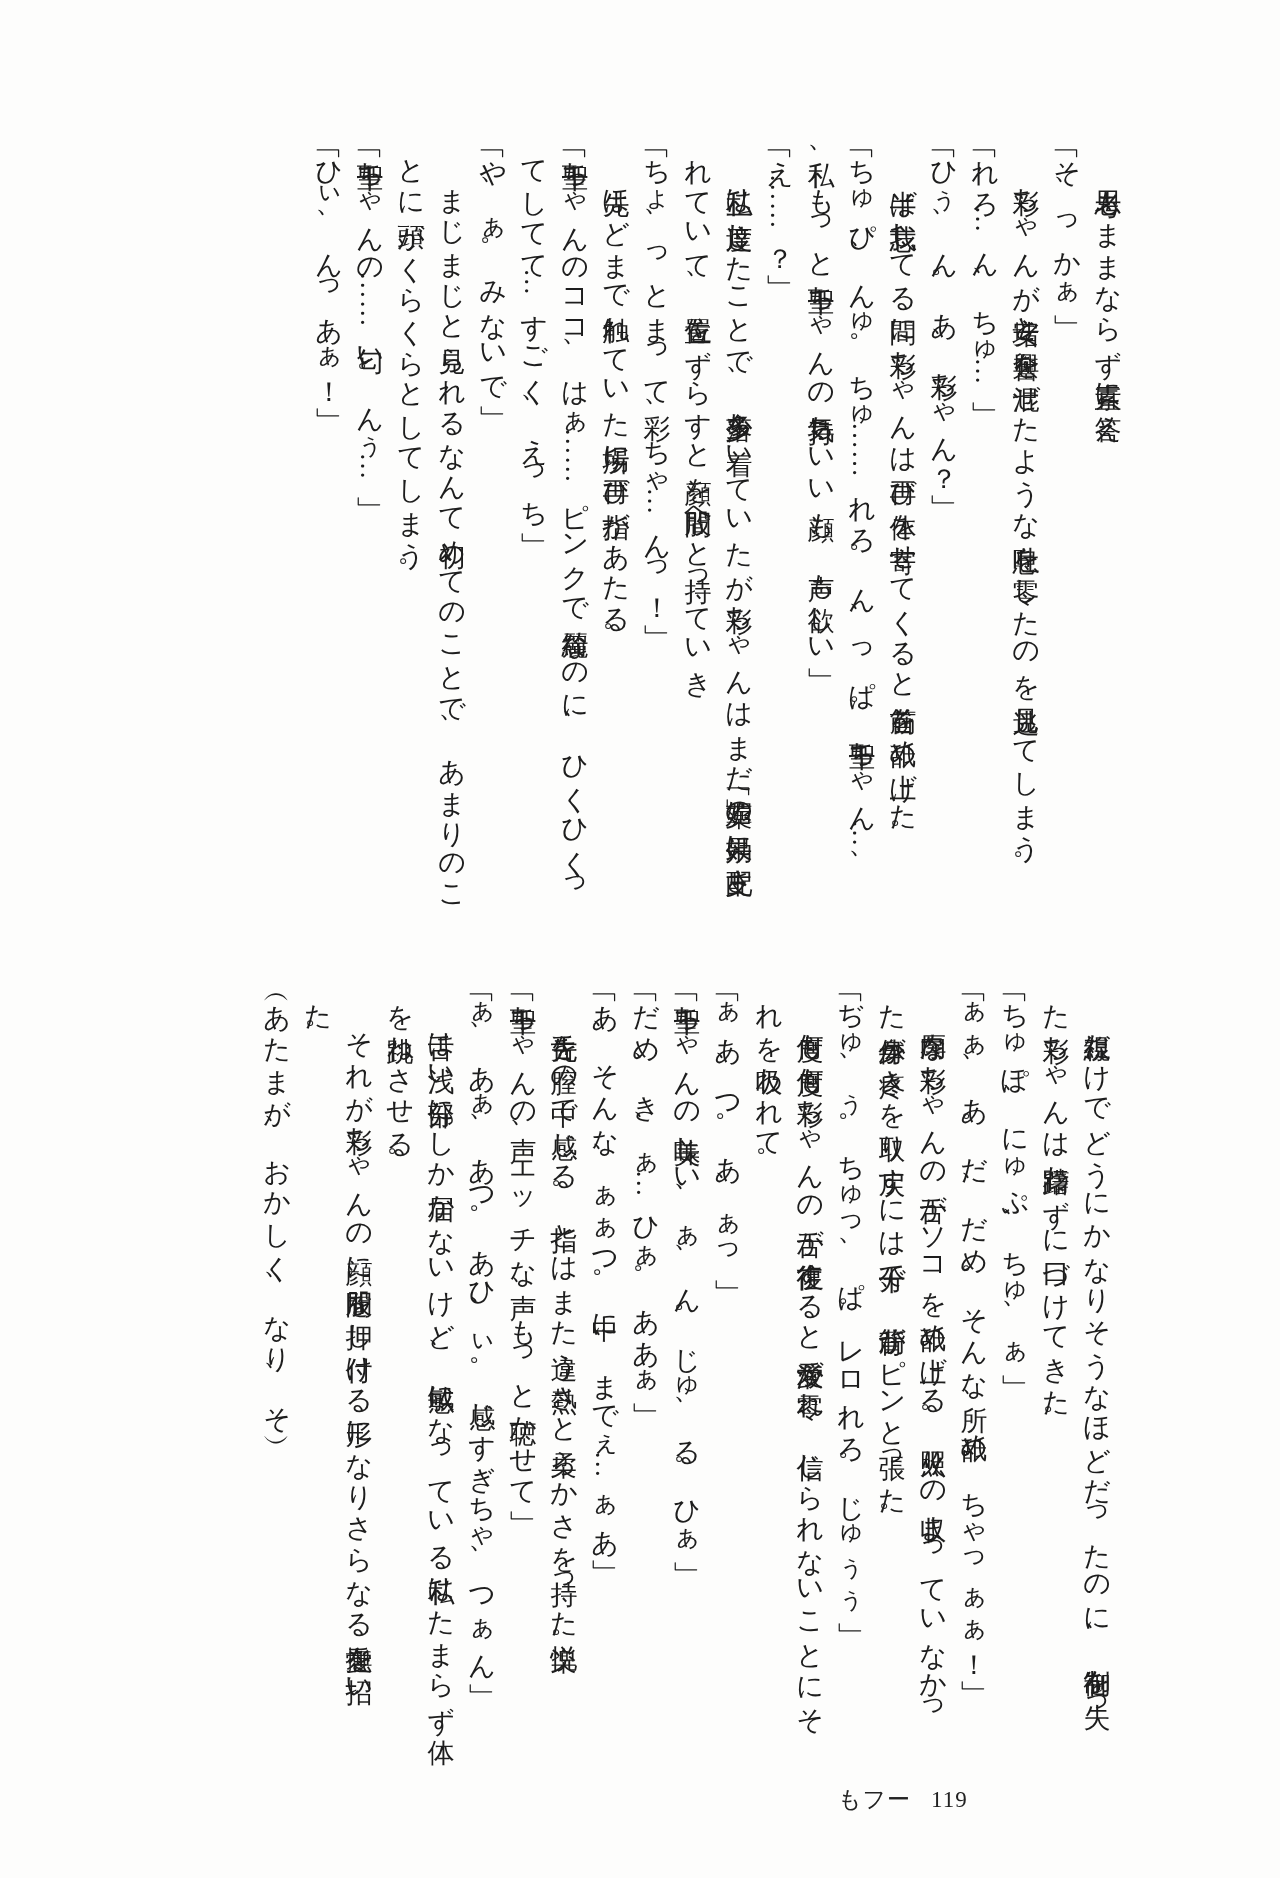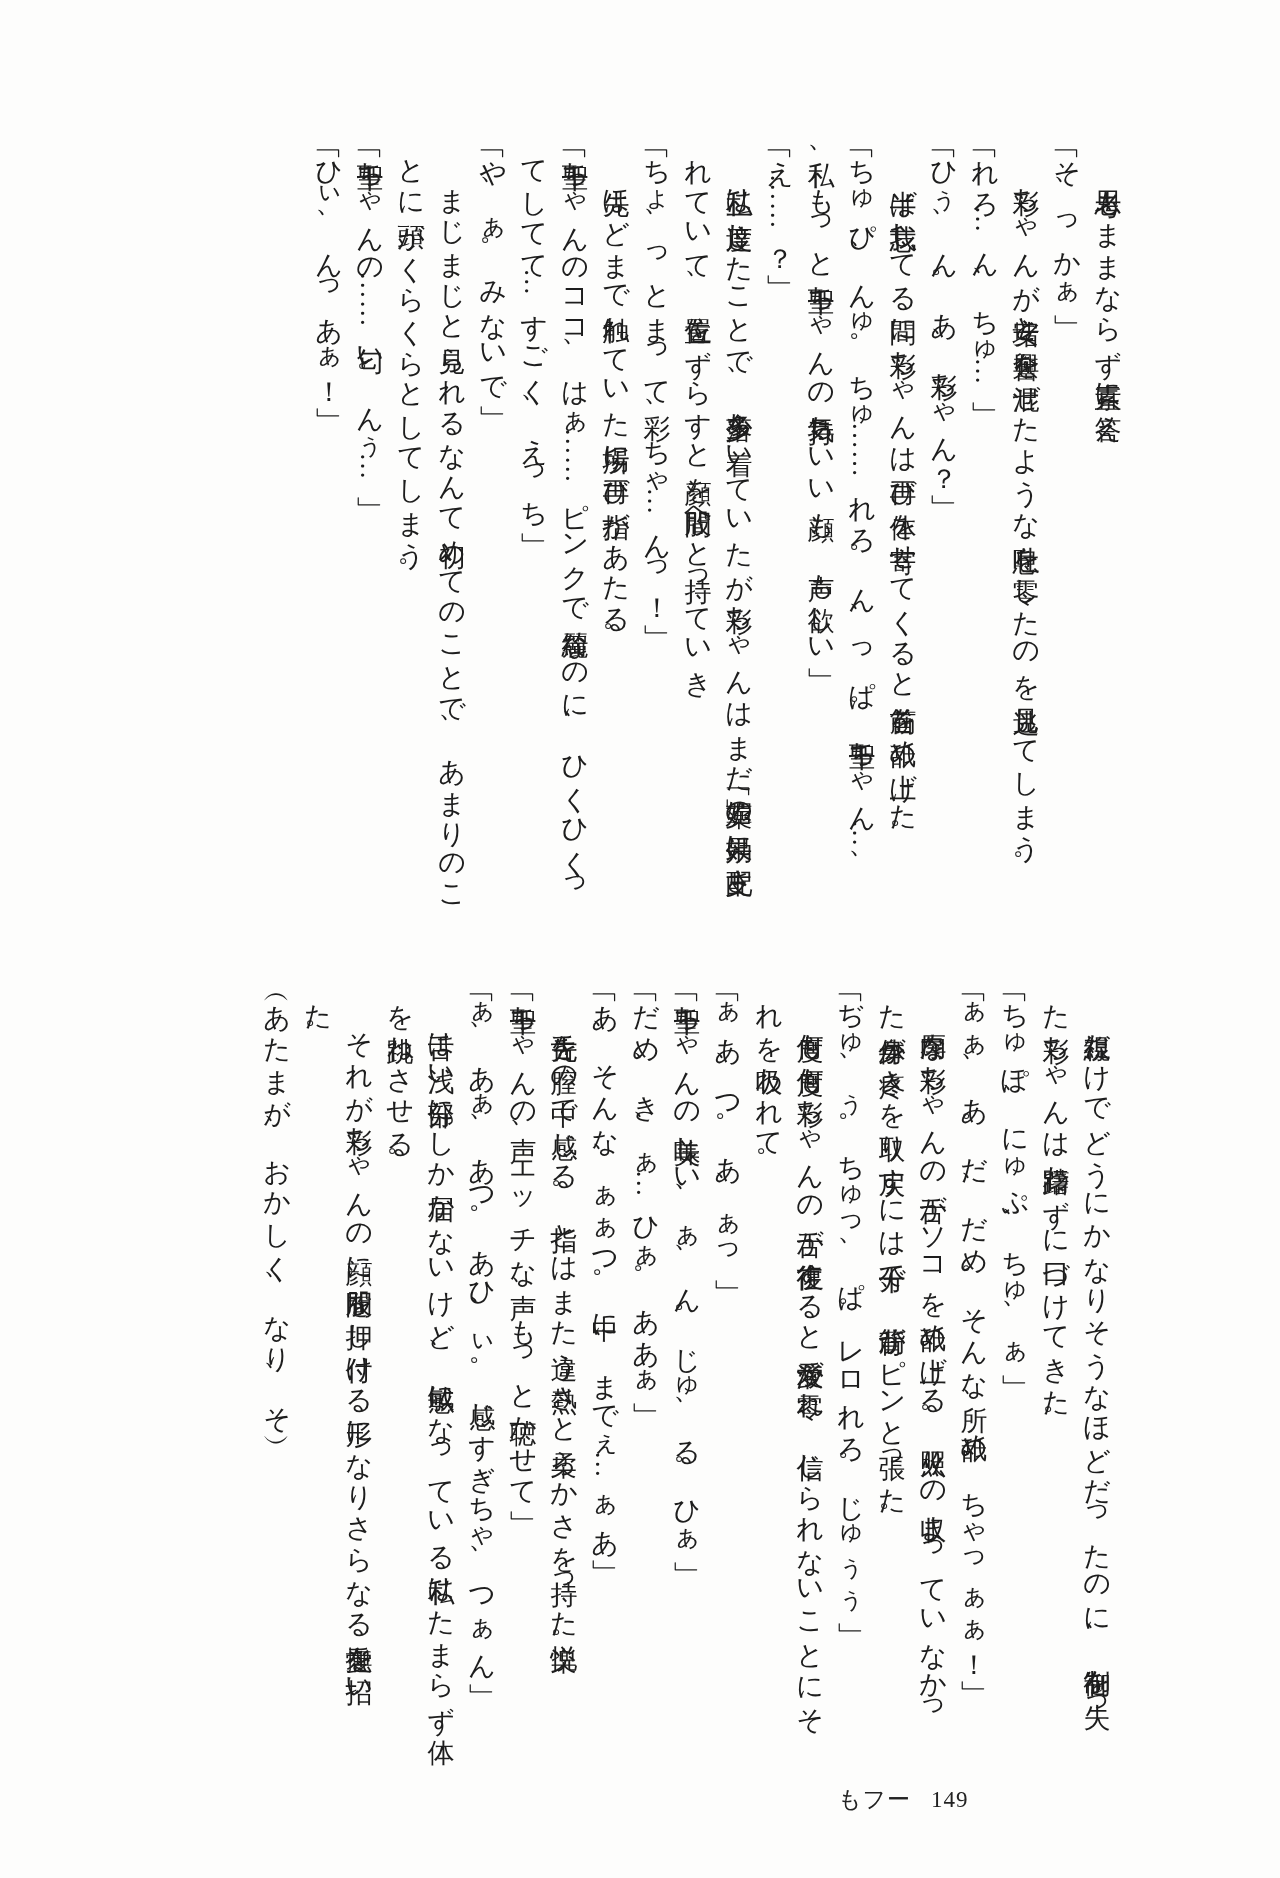"149" span { text: 149 -> 119 }
